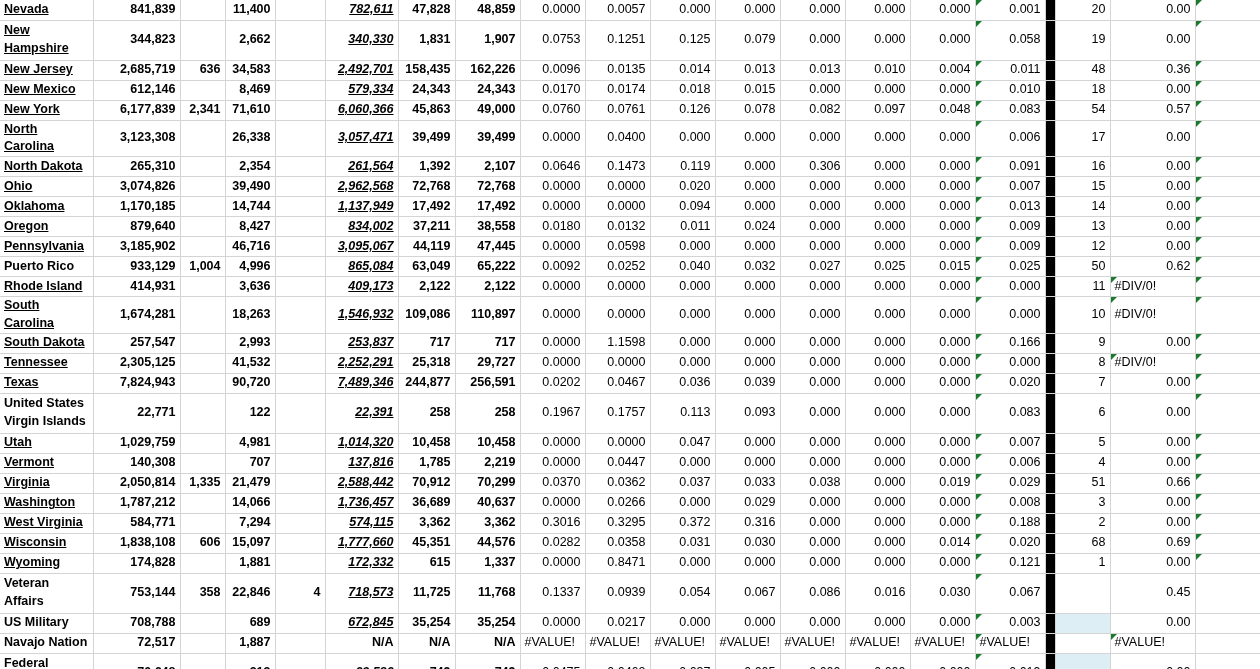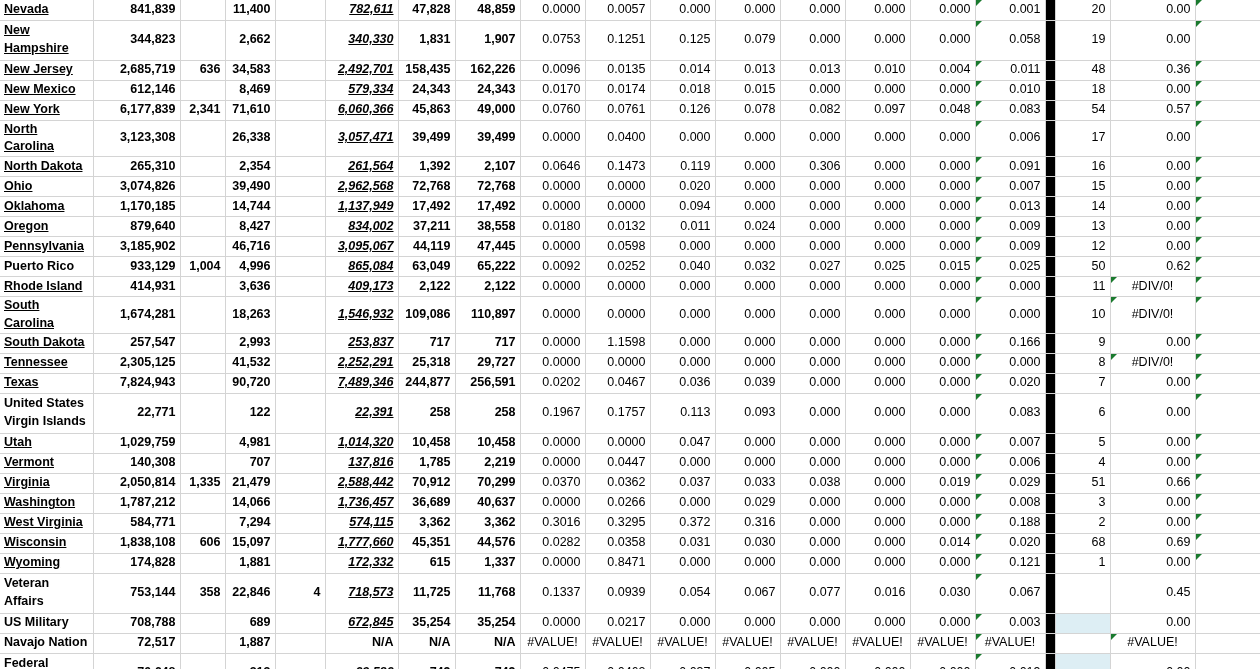"#DIV/0!" .c-err { text-align: center -> left }
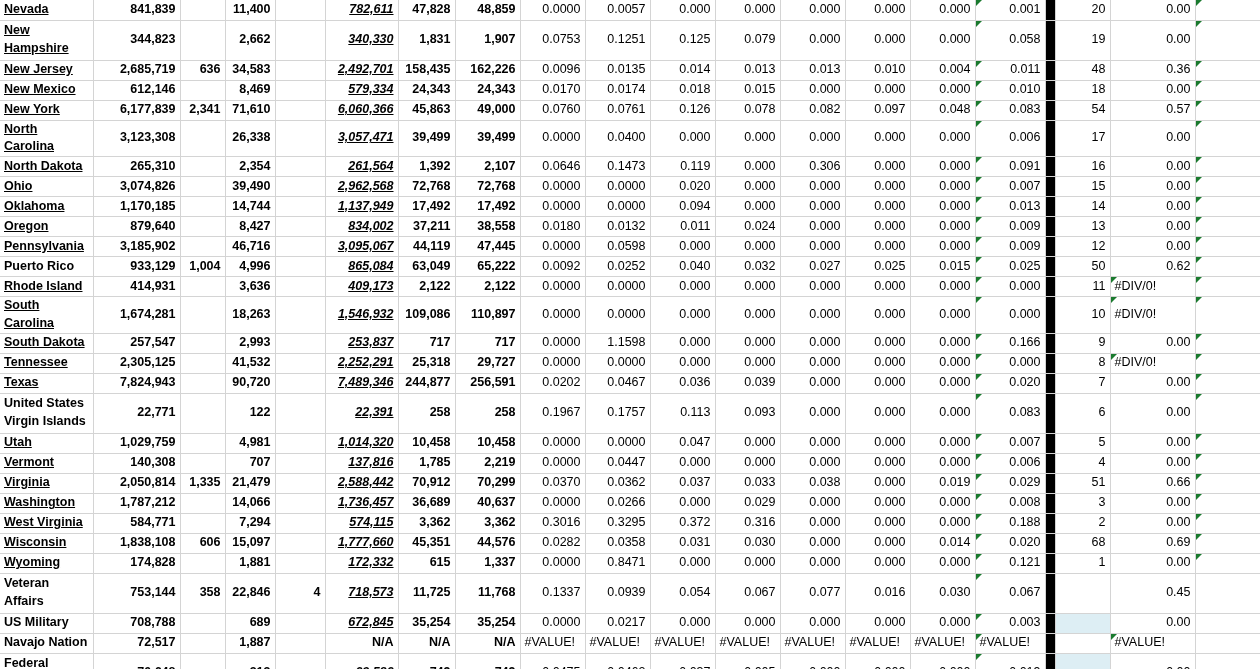"0.077" td.c-dec { text: 0.077 -> 0.086 }
